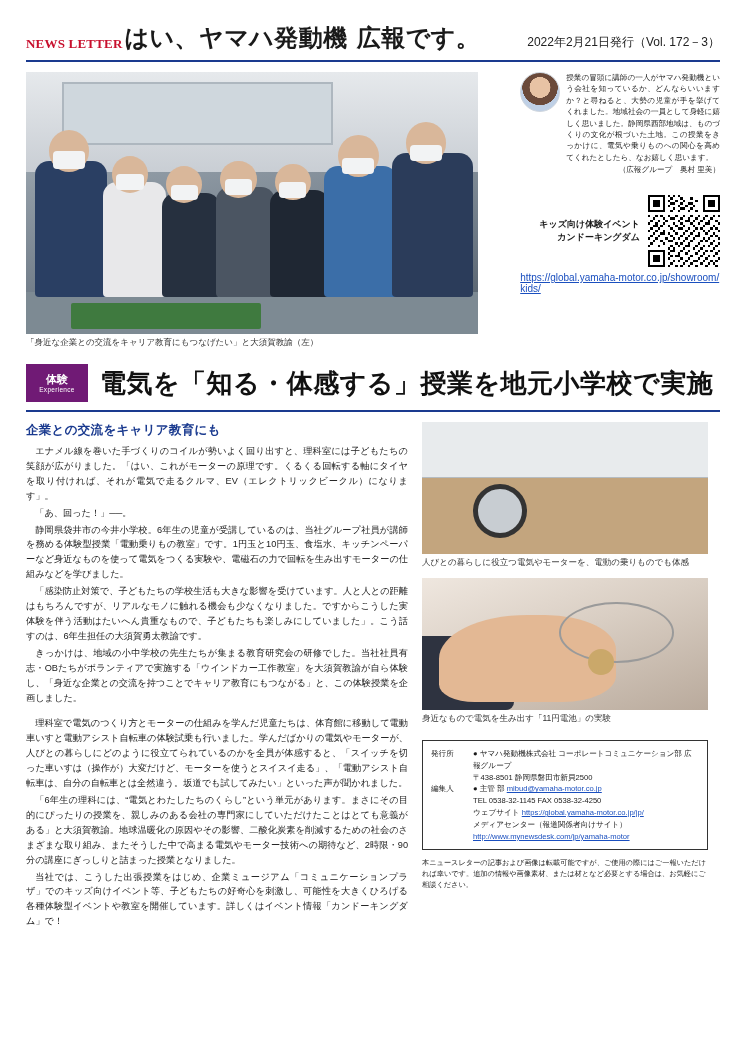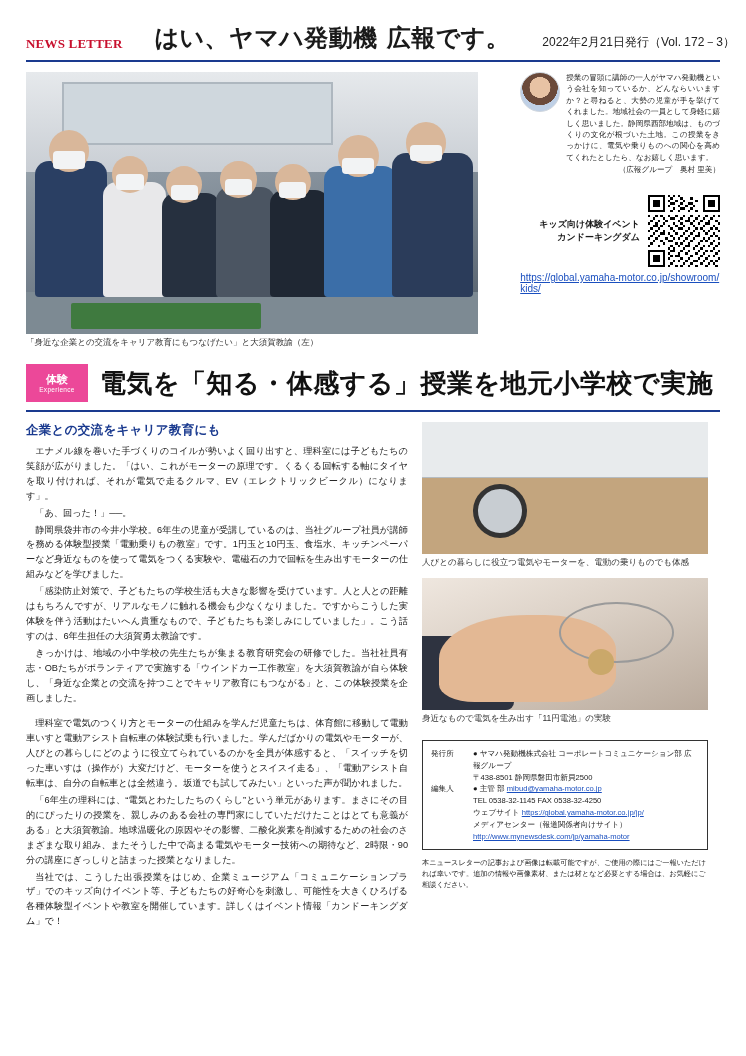"NEWS LETTER" .masthead { gap: 32px -> 2px }
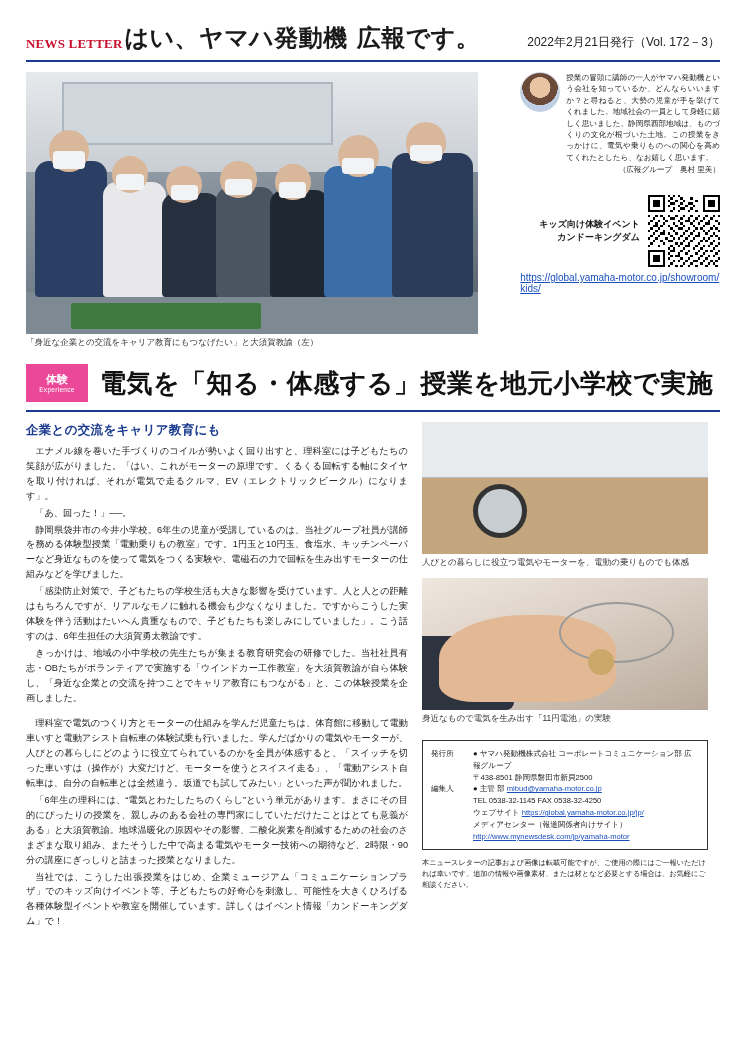"体験" .exp-badge { background: #ec4899 -> #701a75 }
